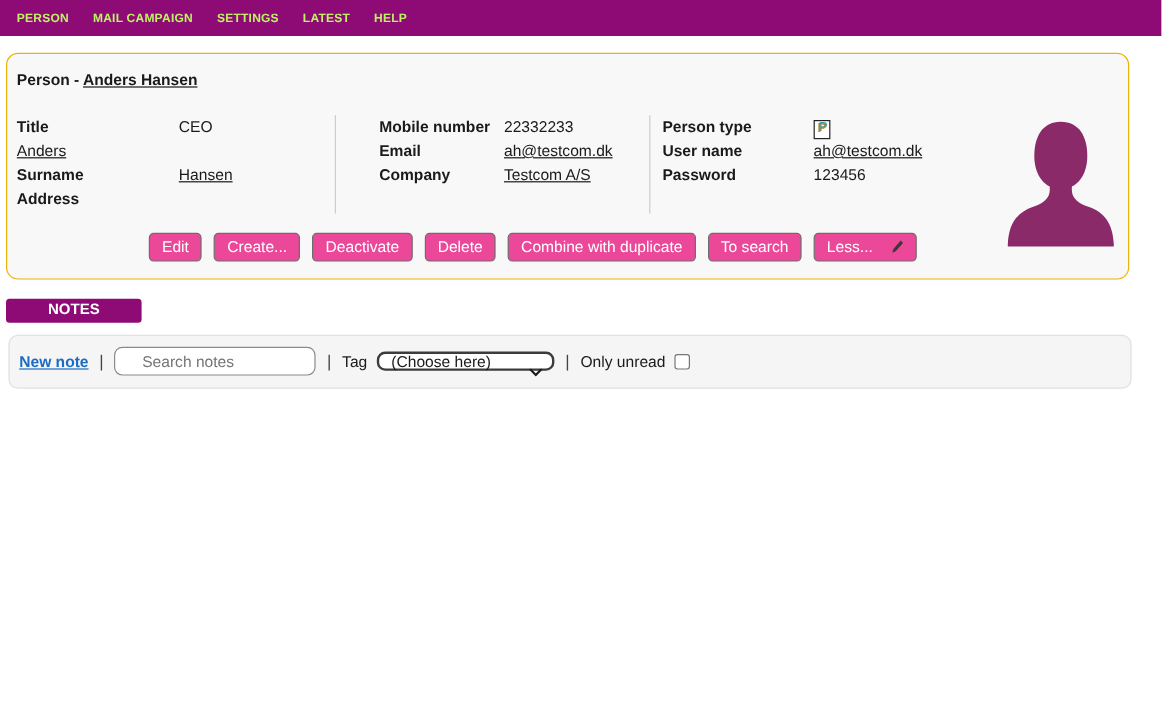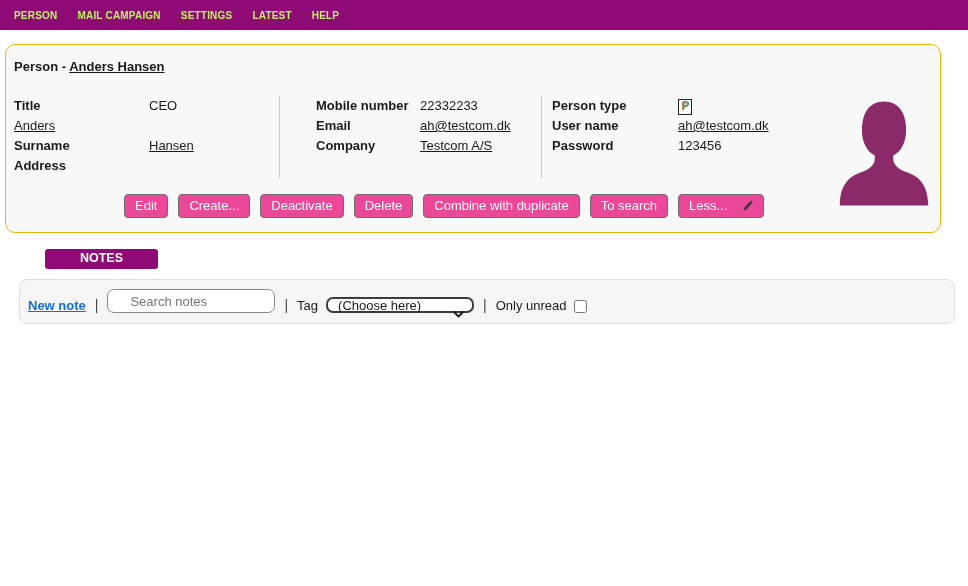"NOTES" .tab-row2 { margin-left: 40px -> none }
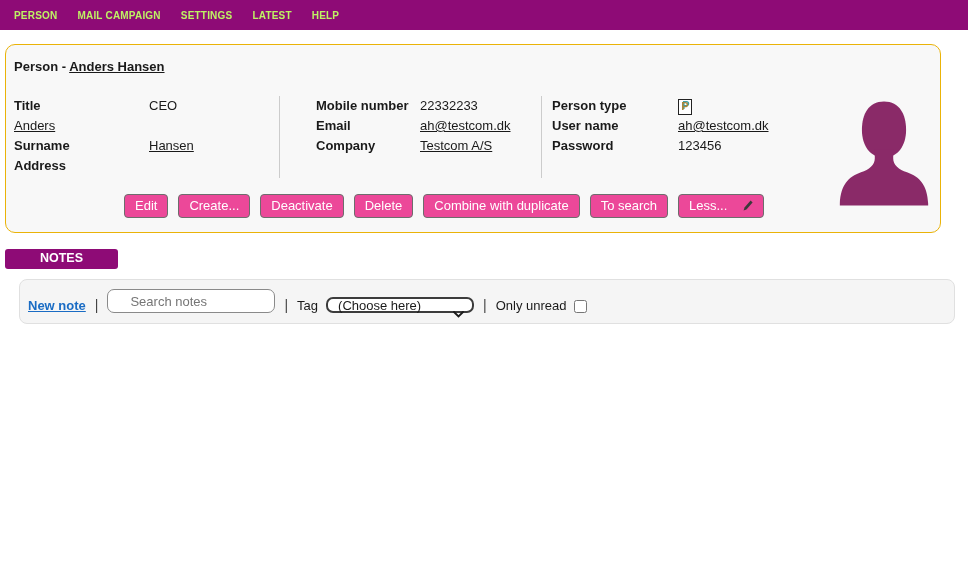"New note" .notes-bar { align-items: flex-end -> center; margin: 10px 0 0 19px -> 10px 0 0 7px }
